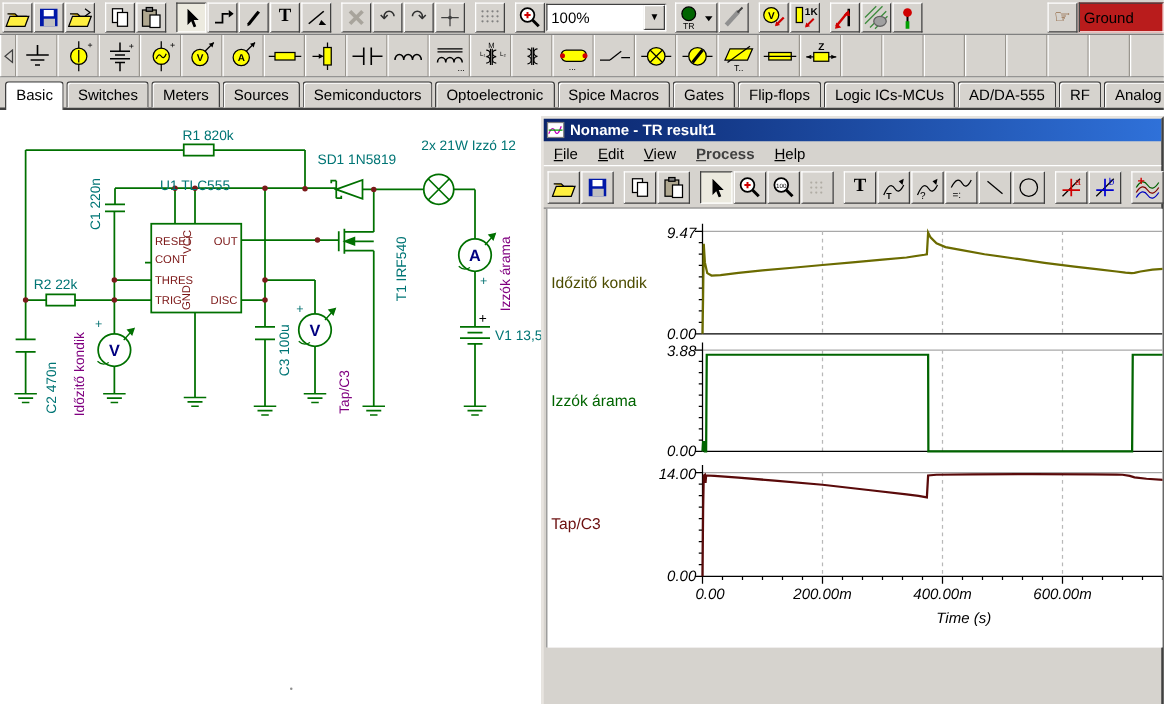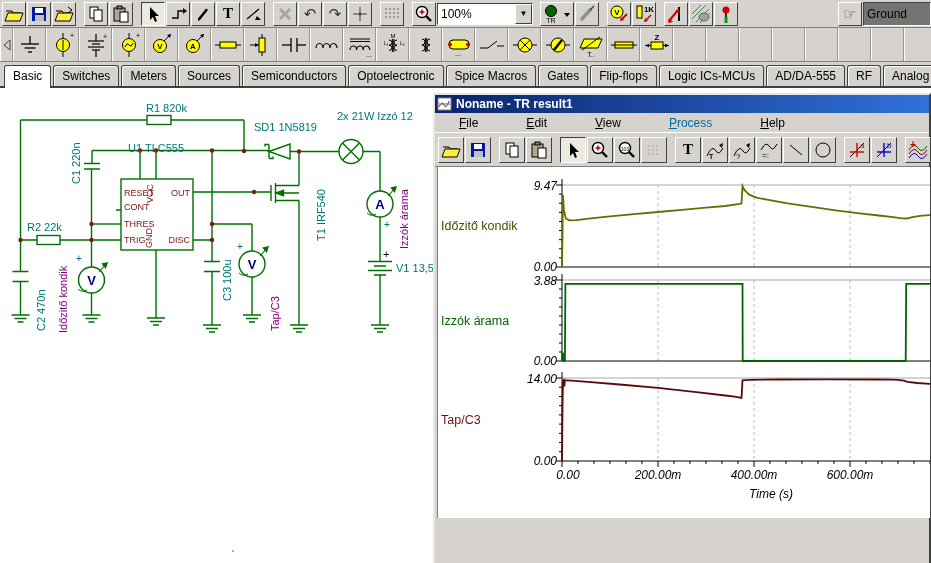"Ground" .field { background: #737373 -> #b91c1c }
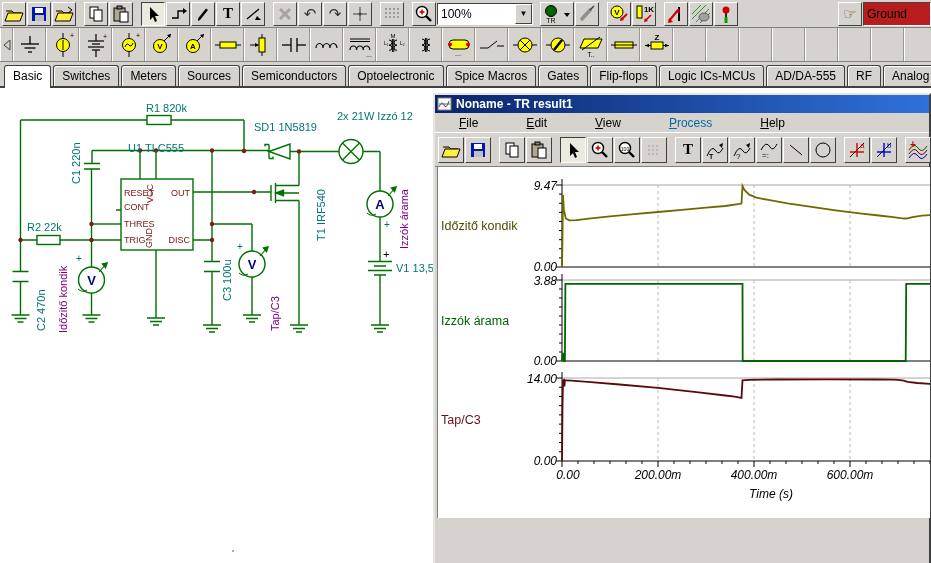"File" .menu-item { padding: 2px 24px -> 2px 8px }
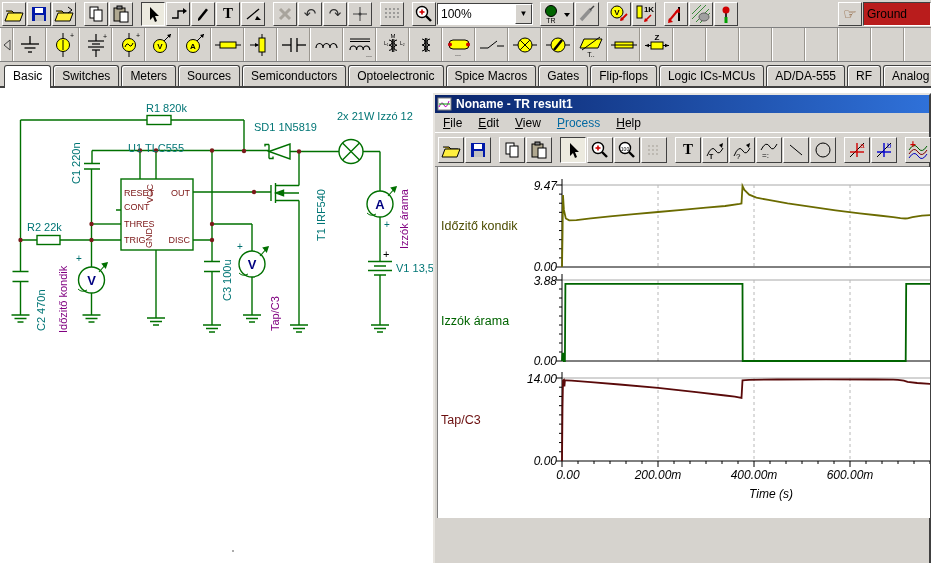"Process" .menu-item.disabled { color: #0369a1 -> #404040; font-weight: none -> bold }
